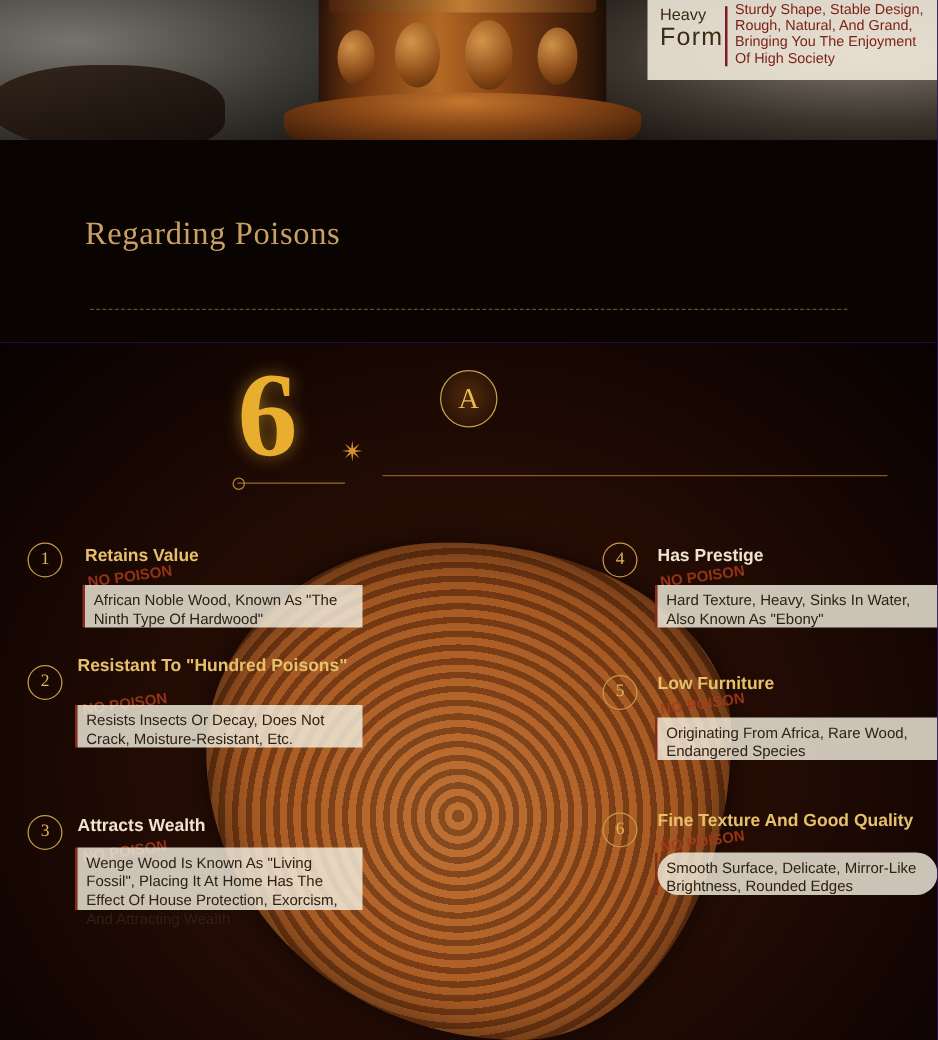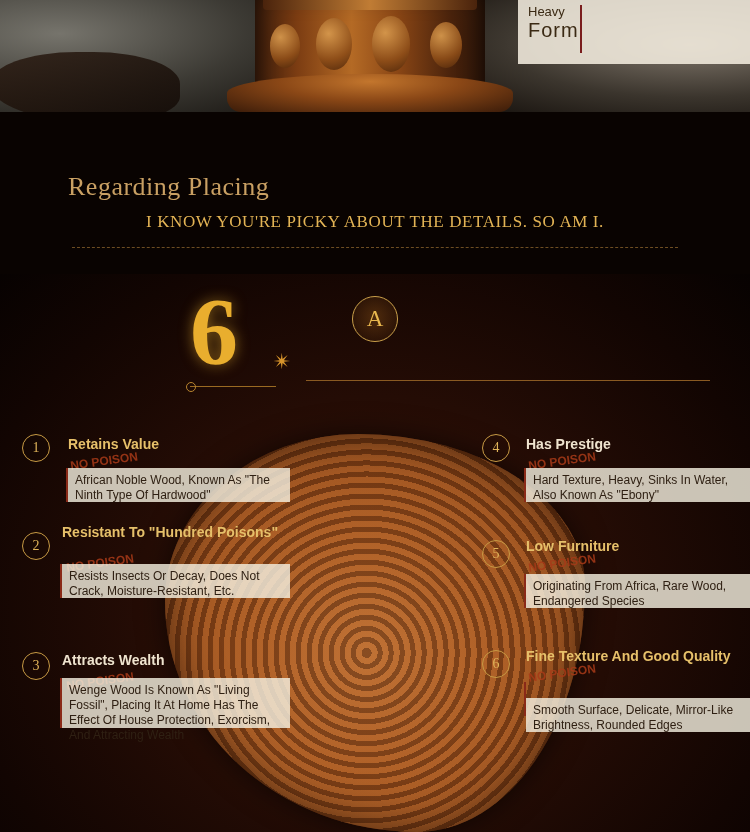"Sturdy Shape, Stable Design, Rough," div.hv-text { html: none -> <div>Sturdy Shape, Stable Design, Rough, Natural, And Grand, Bringing You The Enjoyment Of High Society</div> }
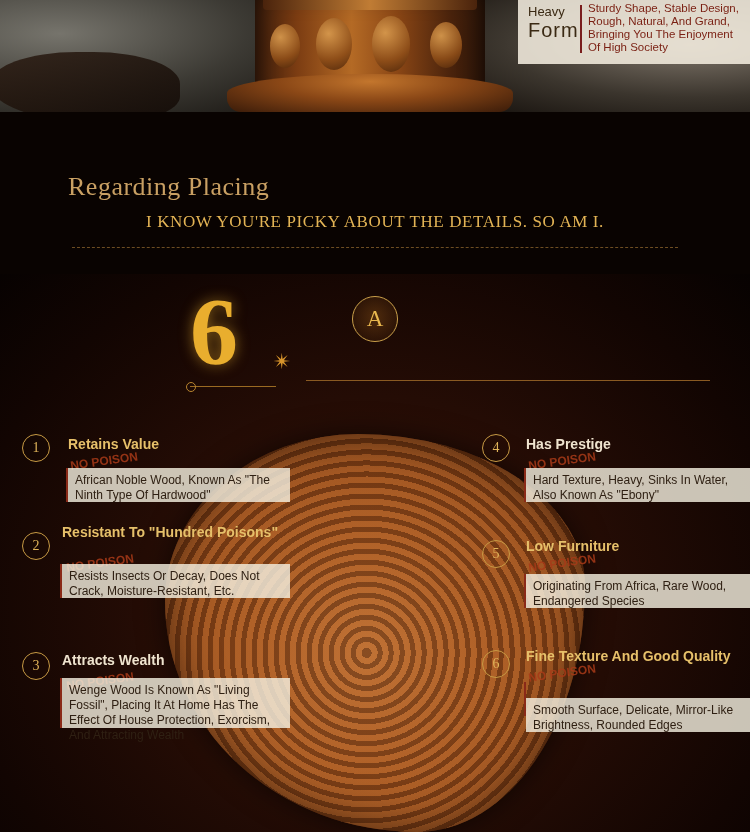"Regarding Placing" div.rd-label { text: Placing -> Poisons }
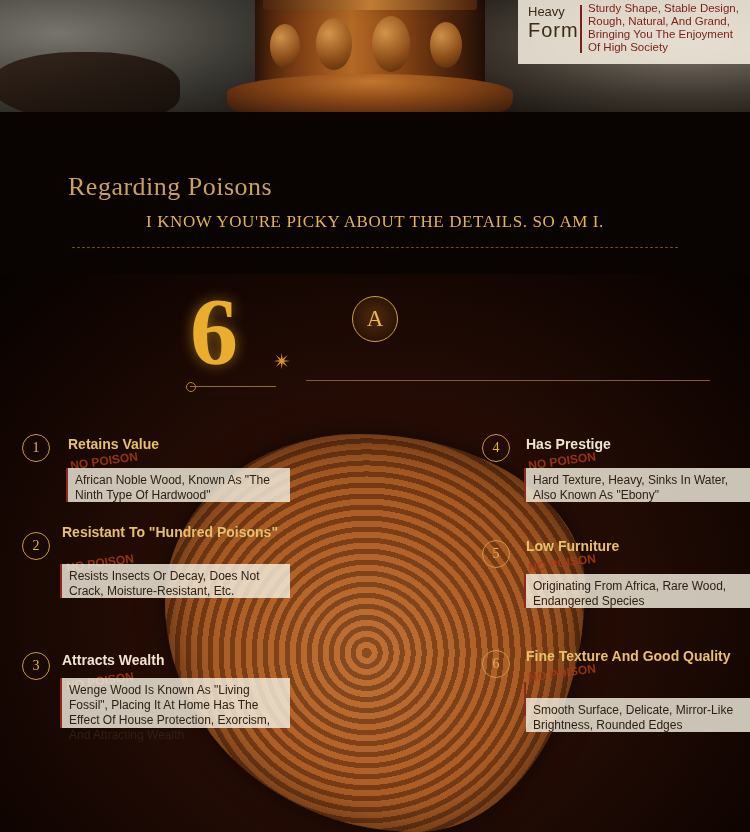"I KNOW YOU'RE PICKY ABOUT" div.rd-sub { html: <div>I KNOW YOU'RE PICKY ABOUT THE DETAILS. SO AM I.</div> -> none }
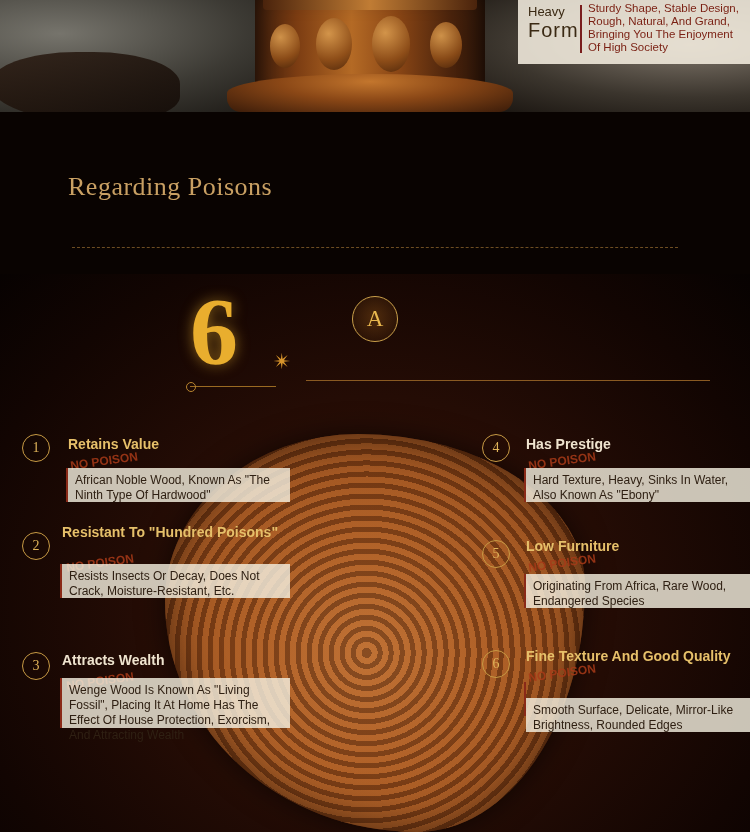"Smooth Surface, Delicate, Mirror-Like" div.ibox { border-radius: none -> 17px; top: 56px -> 40px }
